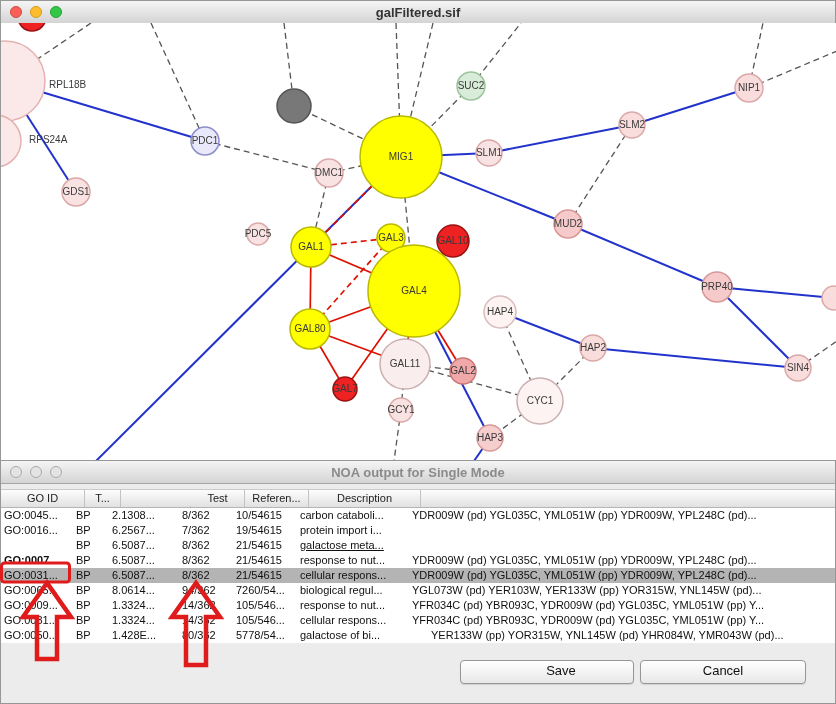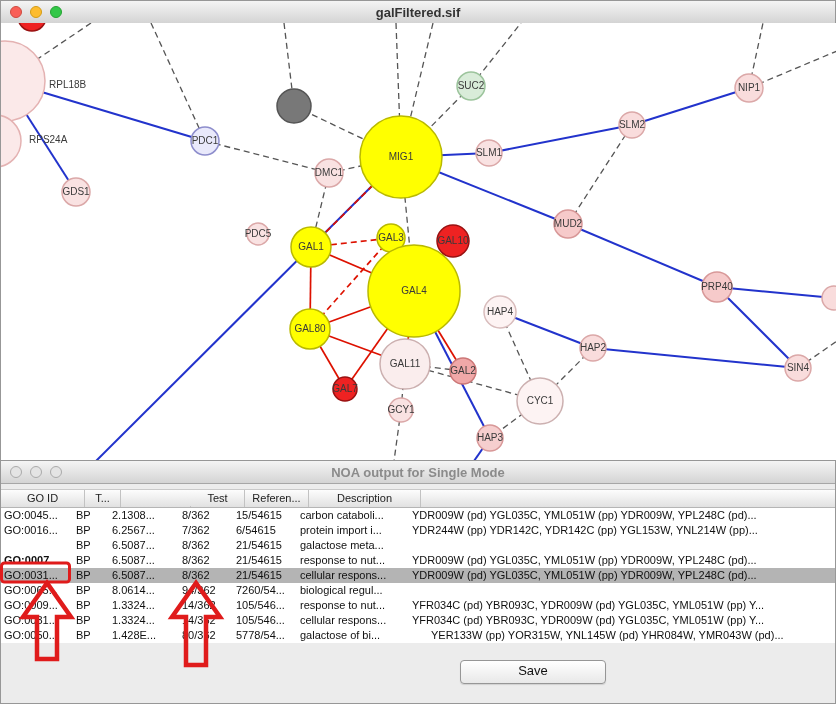"15/54615" div.td { text: 15/54615 -> 10/54615 }
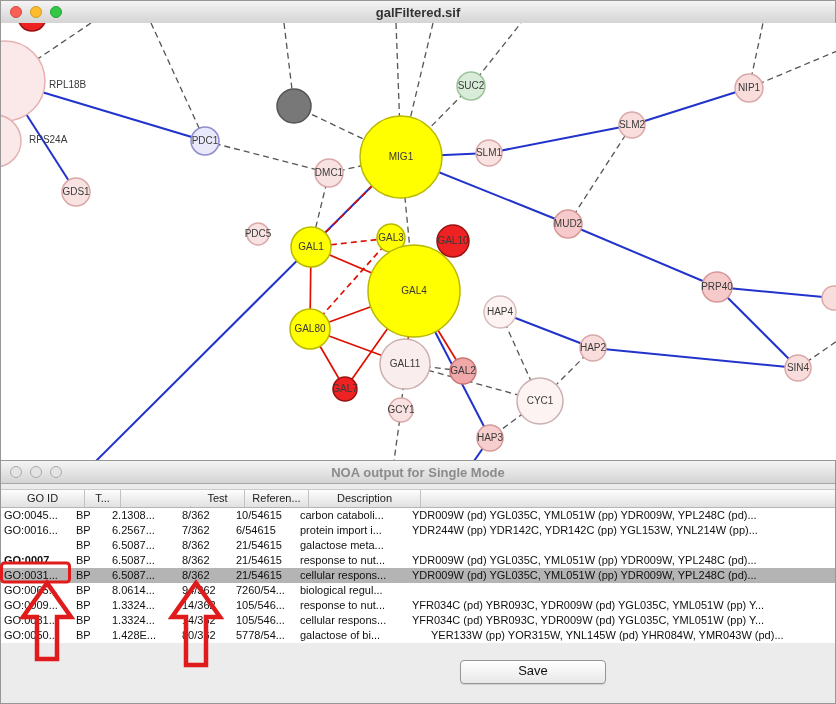"6/54615" div.td { text: 6/54615 -> 19/54615 }
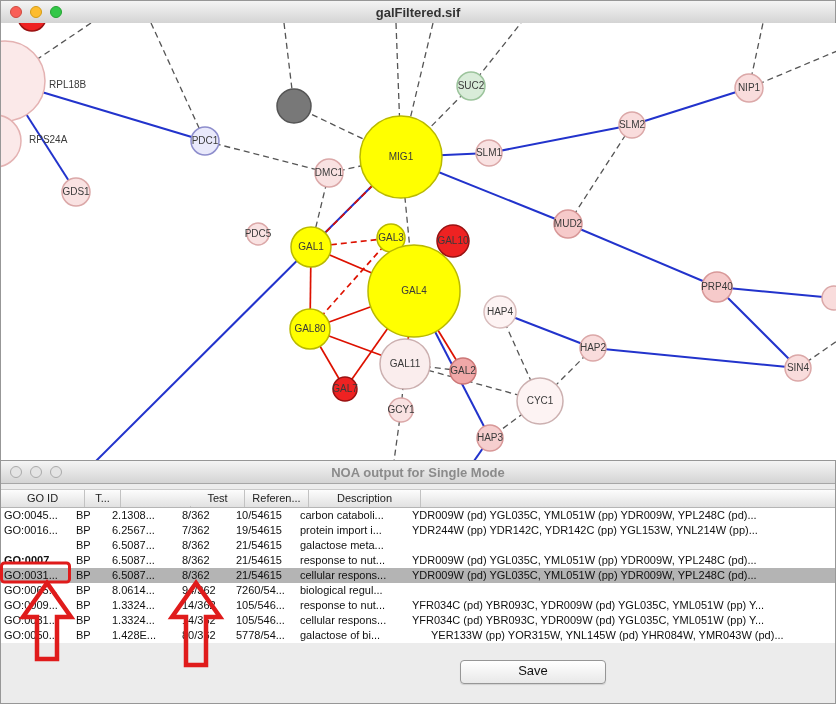"YDR244W (pp) YDR142C, YDR142C (pp)" div.td { html: <div>YDR244W (pp) YDR142C, YDR142C (pp) YGL153W, YNL214W (pp)...</div> -> none }
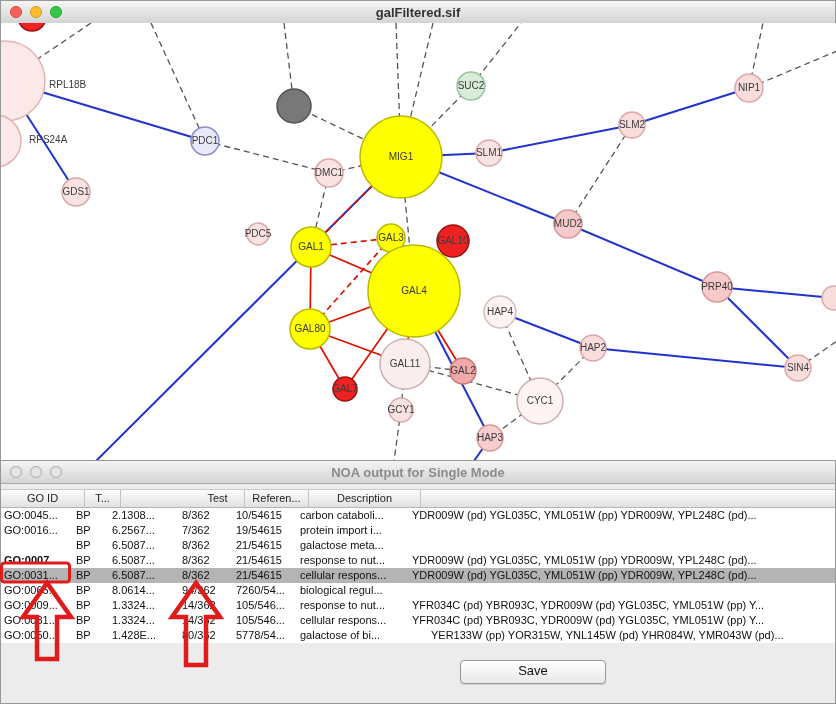"galactose meta..." div.td { text-decoration: none -> underline }
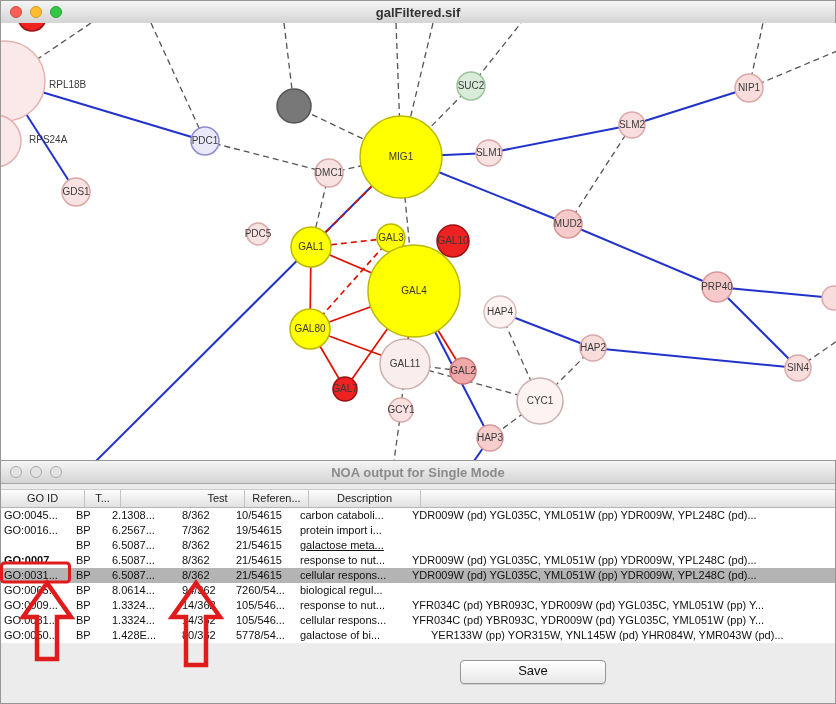"YGL073W (pd) YER103W, YER133W (pp)" div.td { html: none -> <div>YGL073W (pd) YER103W, YER133W (pp) YOR315W, YNL145W (pd)...</div> }
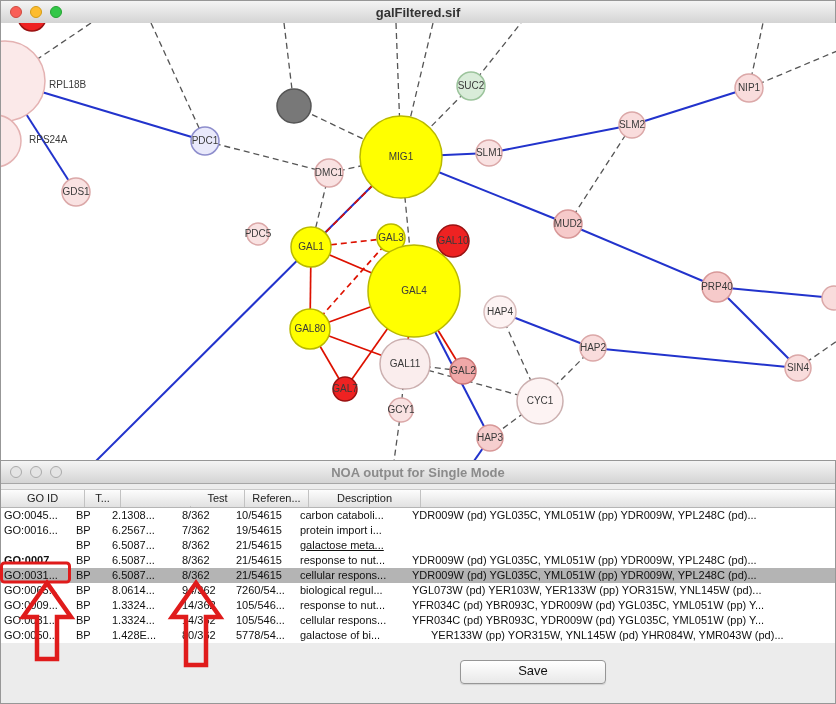"Save" #save-btn { padding-left: none -> 28px }
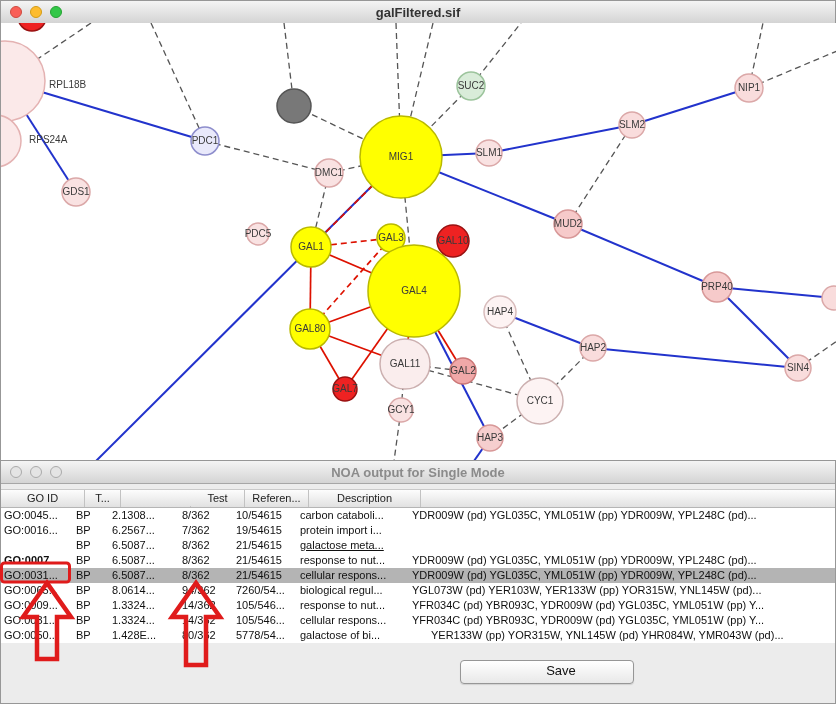"Cancel" div.btn { html: none -> <div>Cancel</div> }
